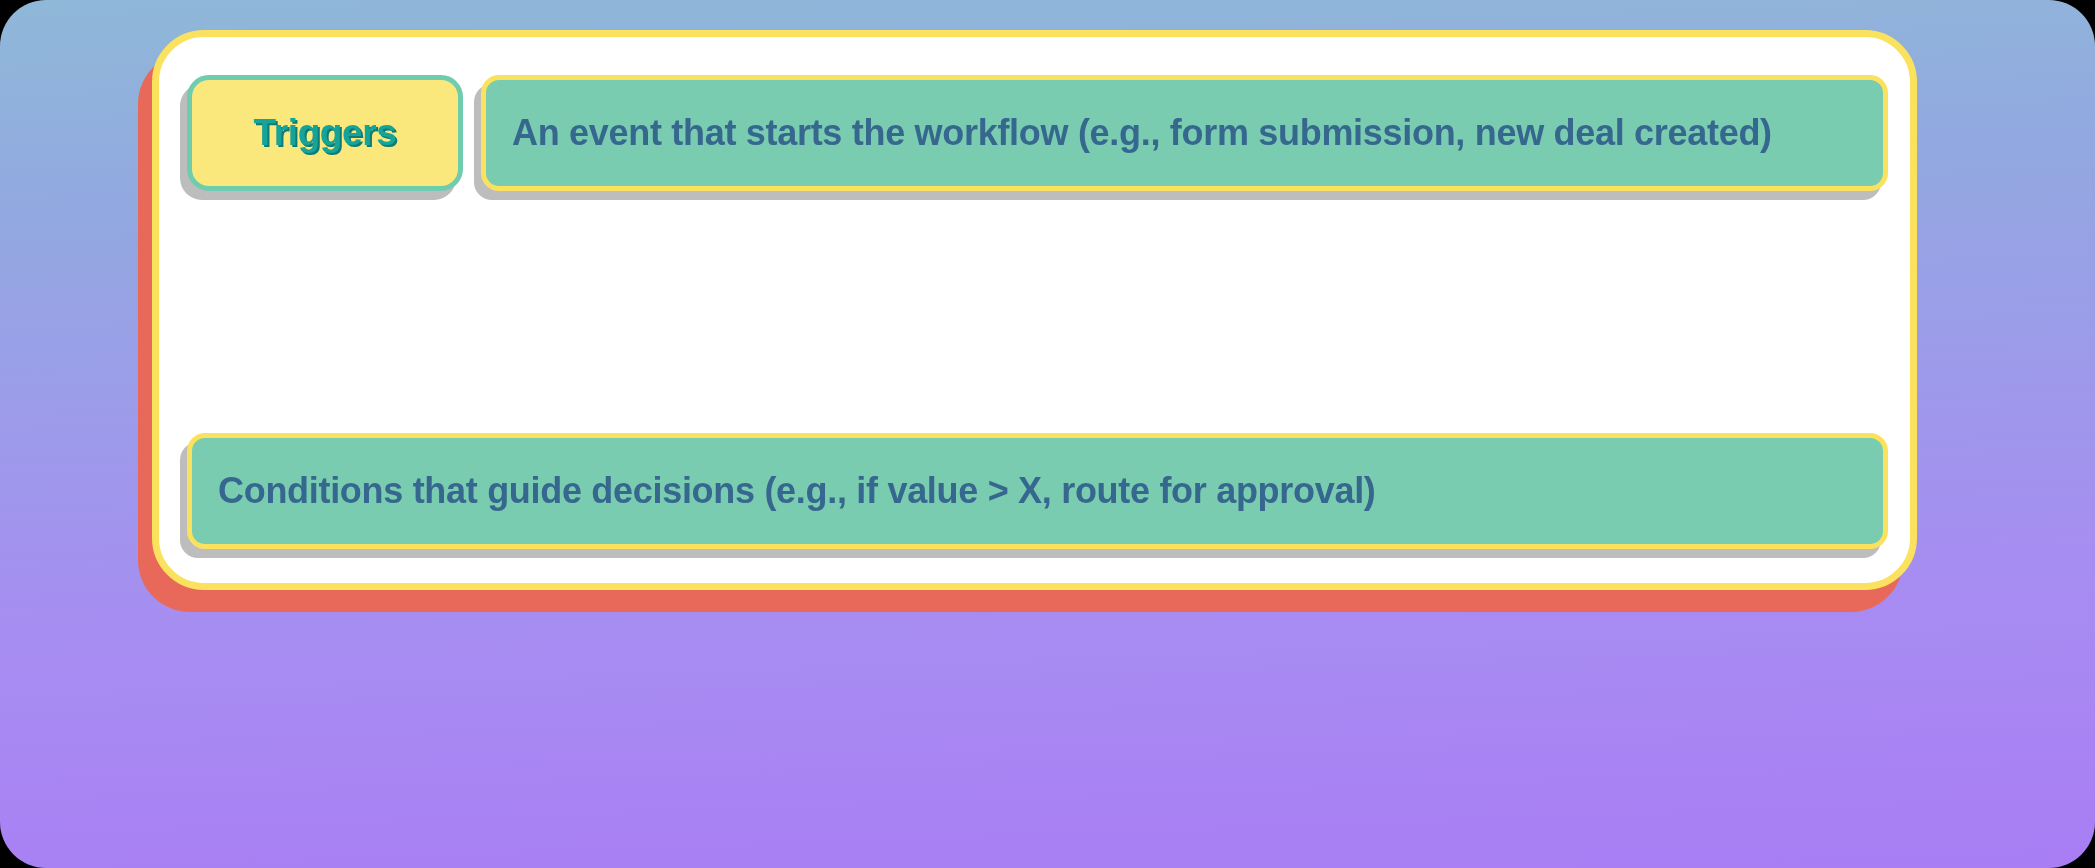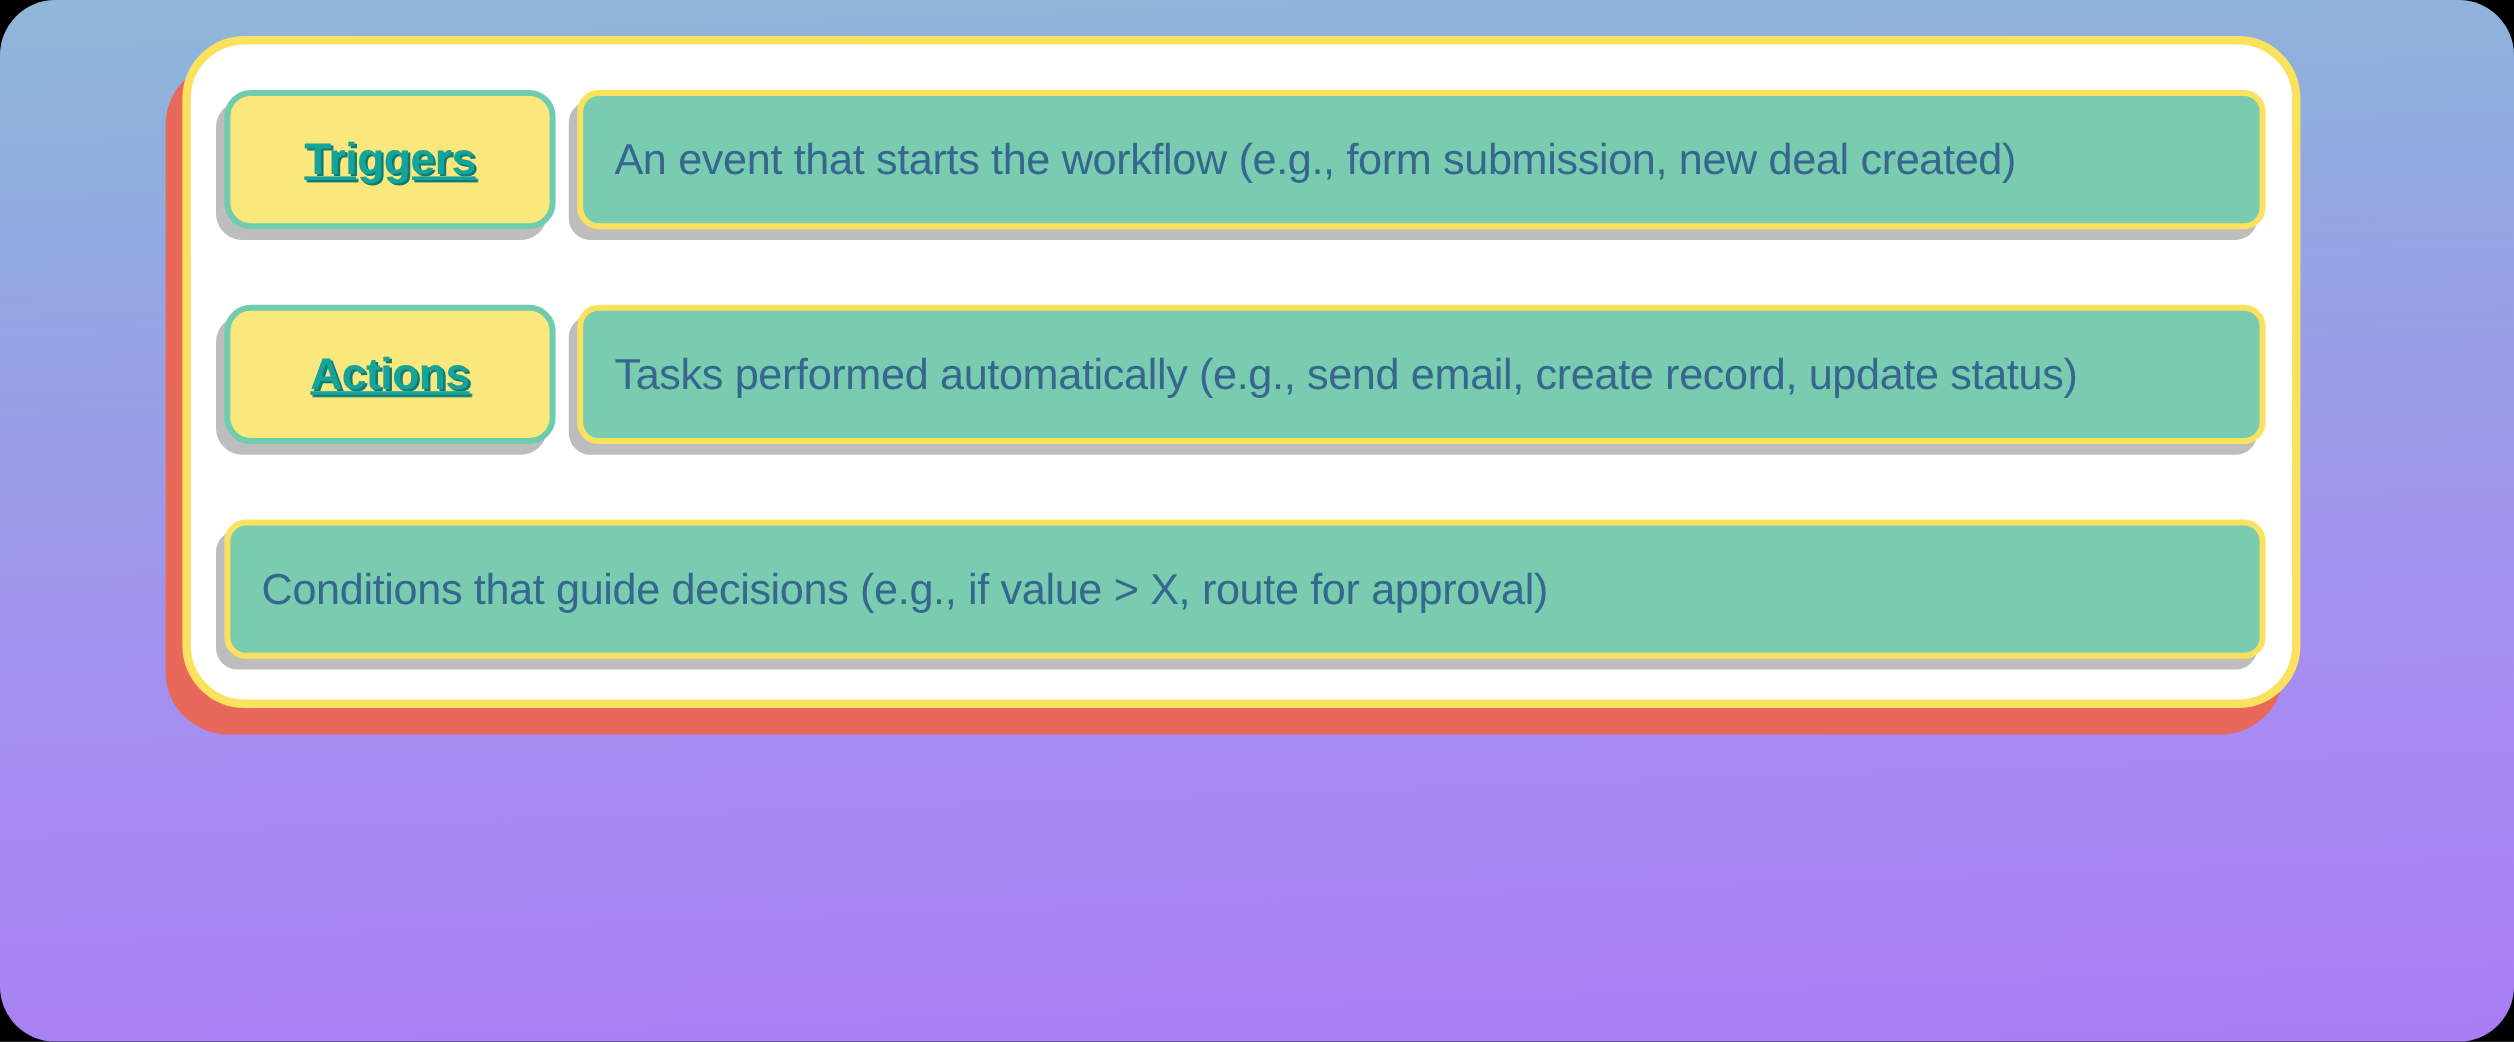"Triggers" .label-text { text-decoration: underline -> none }
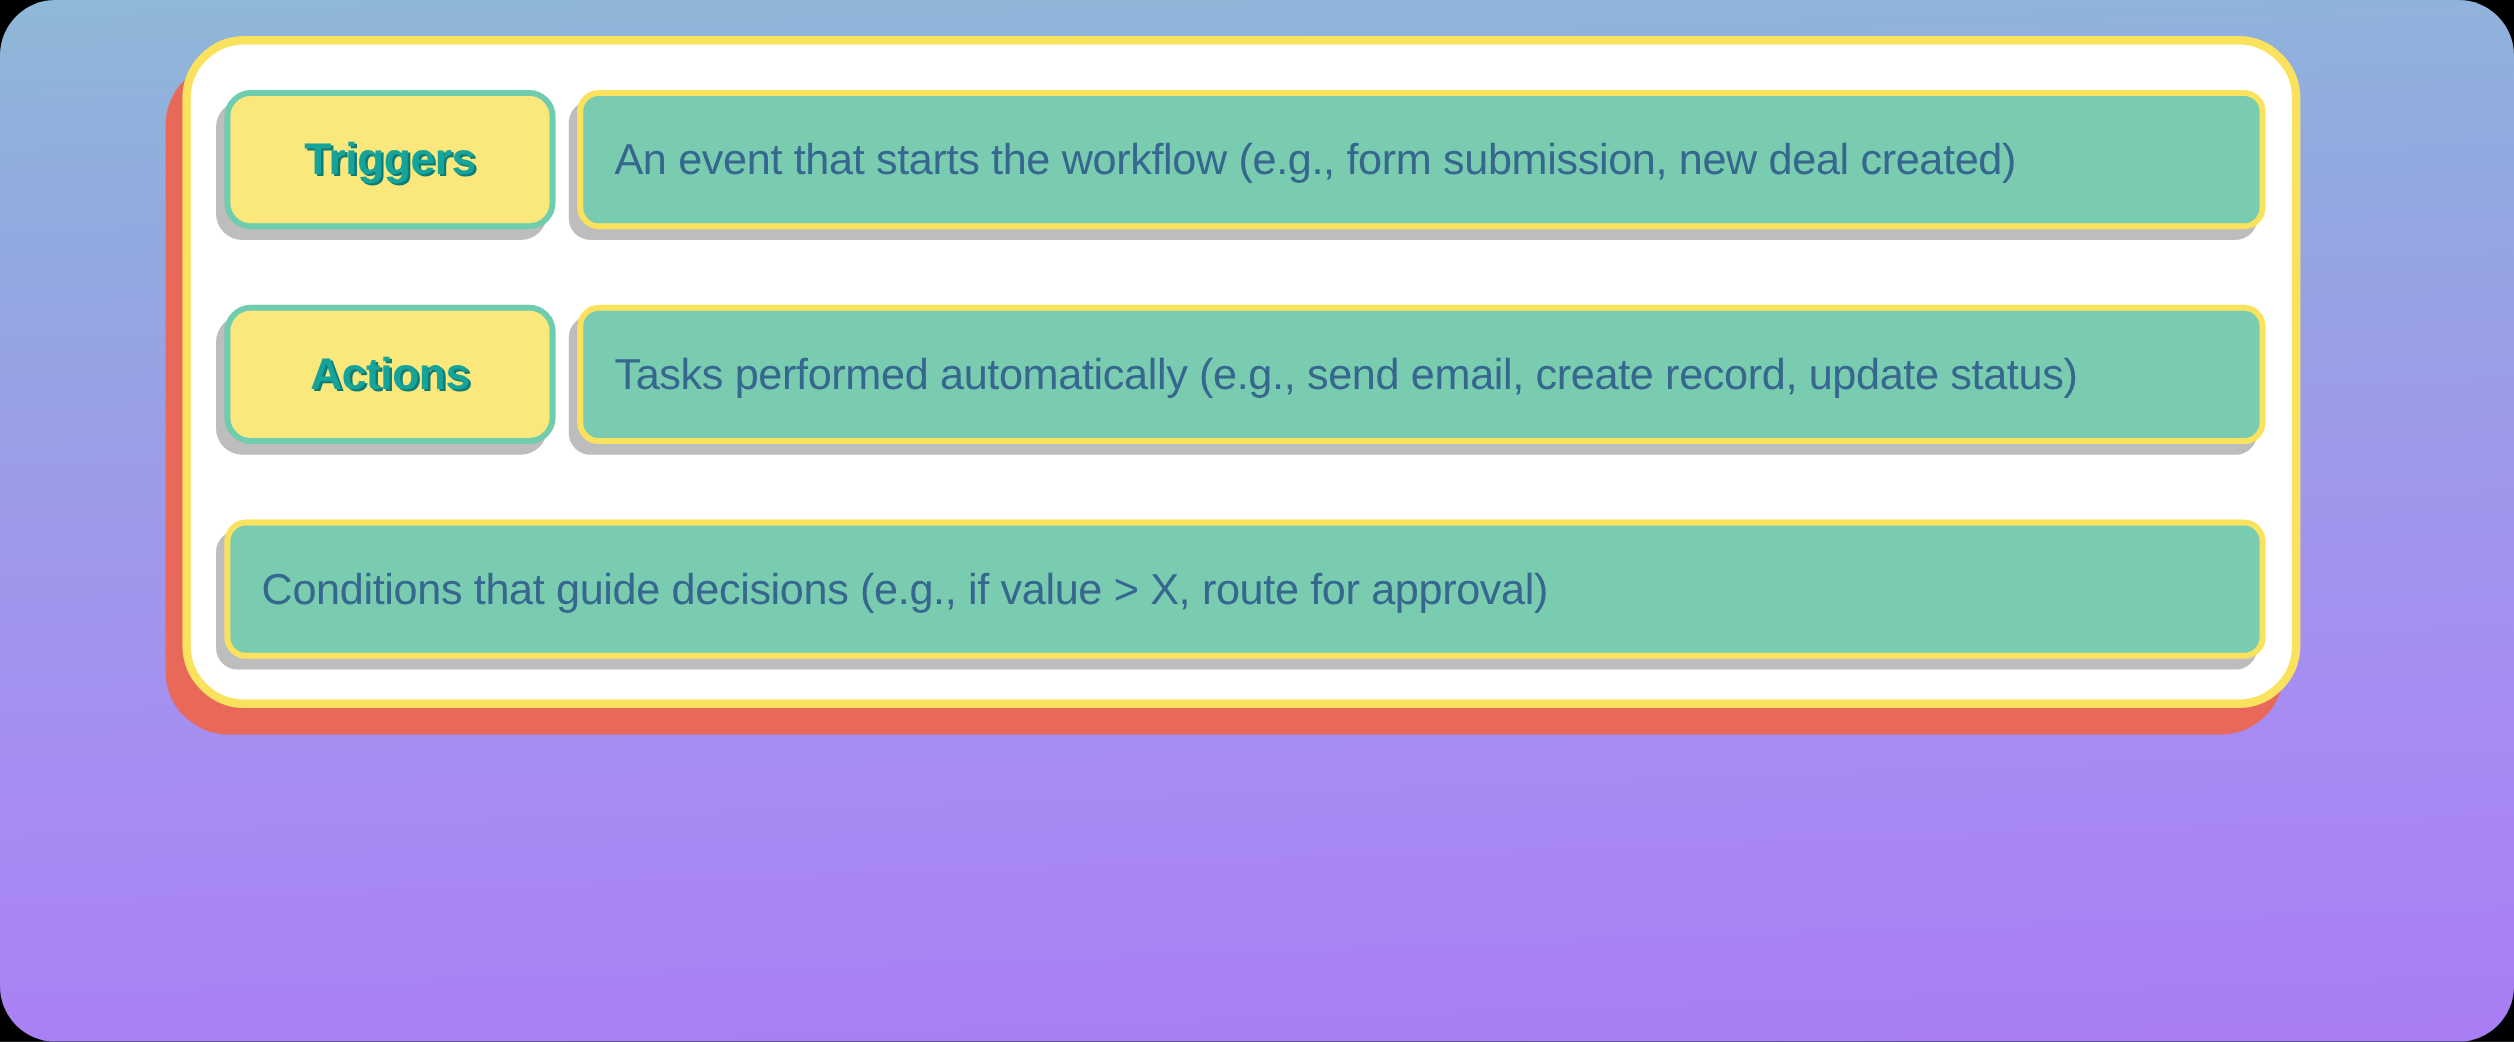"An event that starts the" .desc-text { font-weight: normal -> bold }
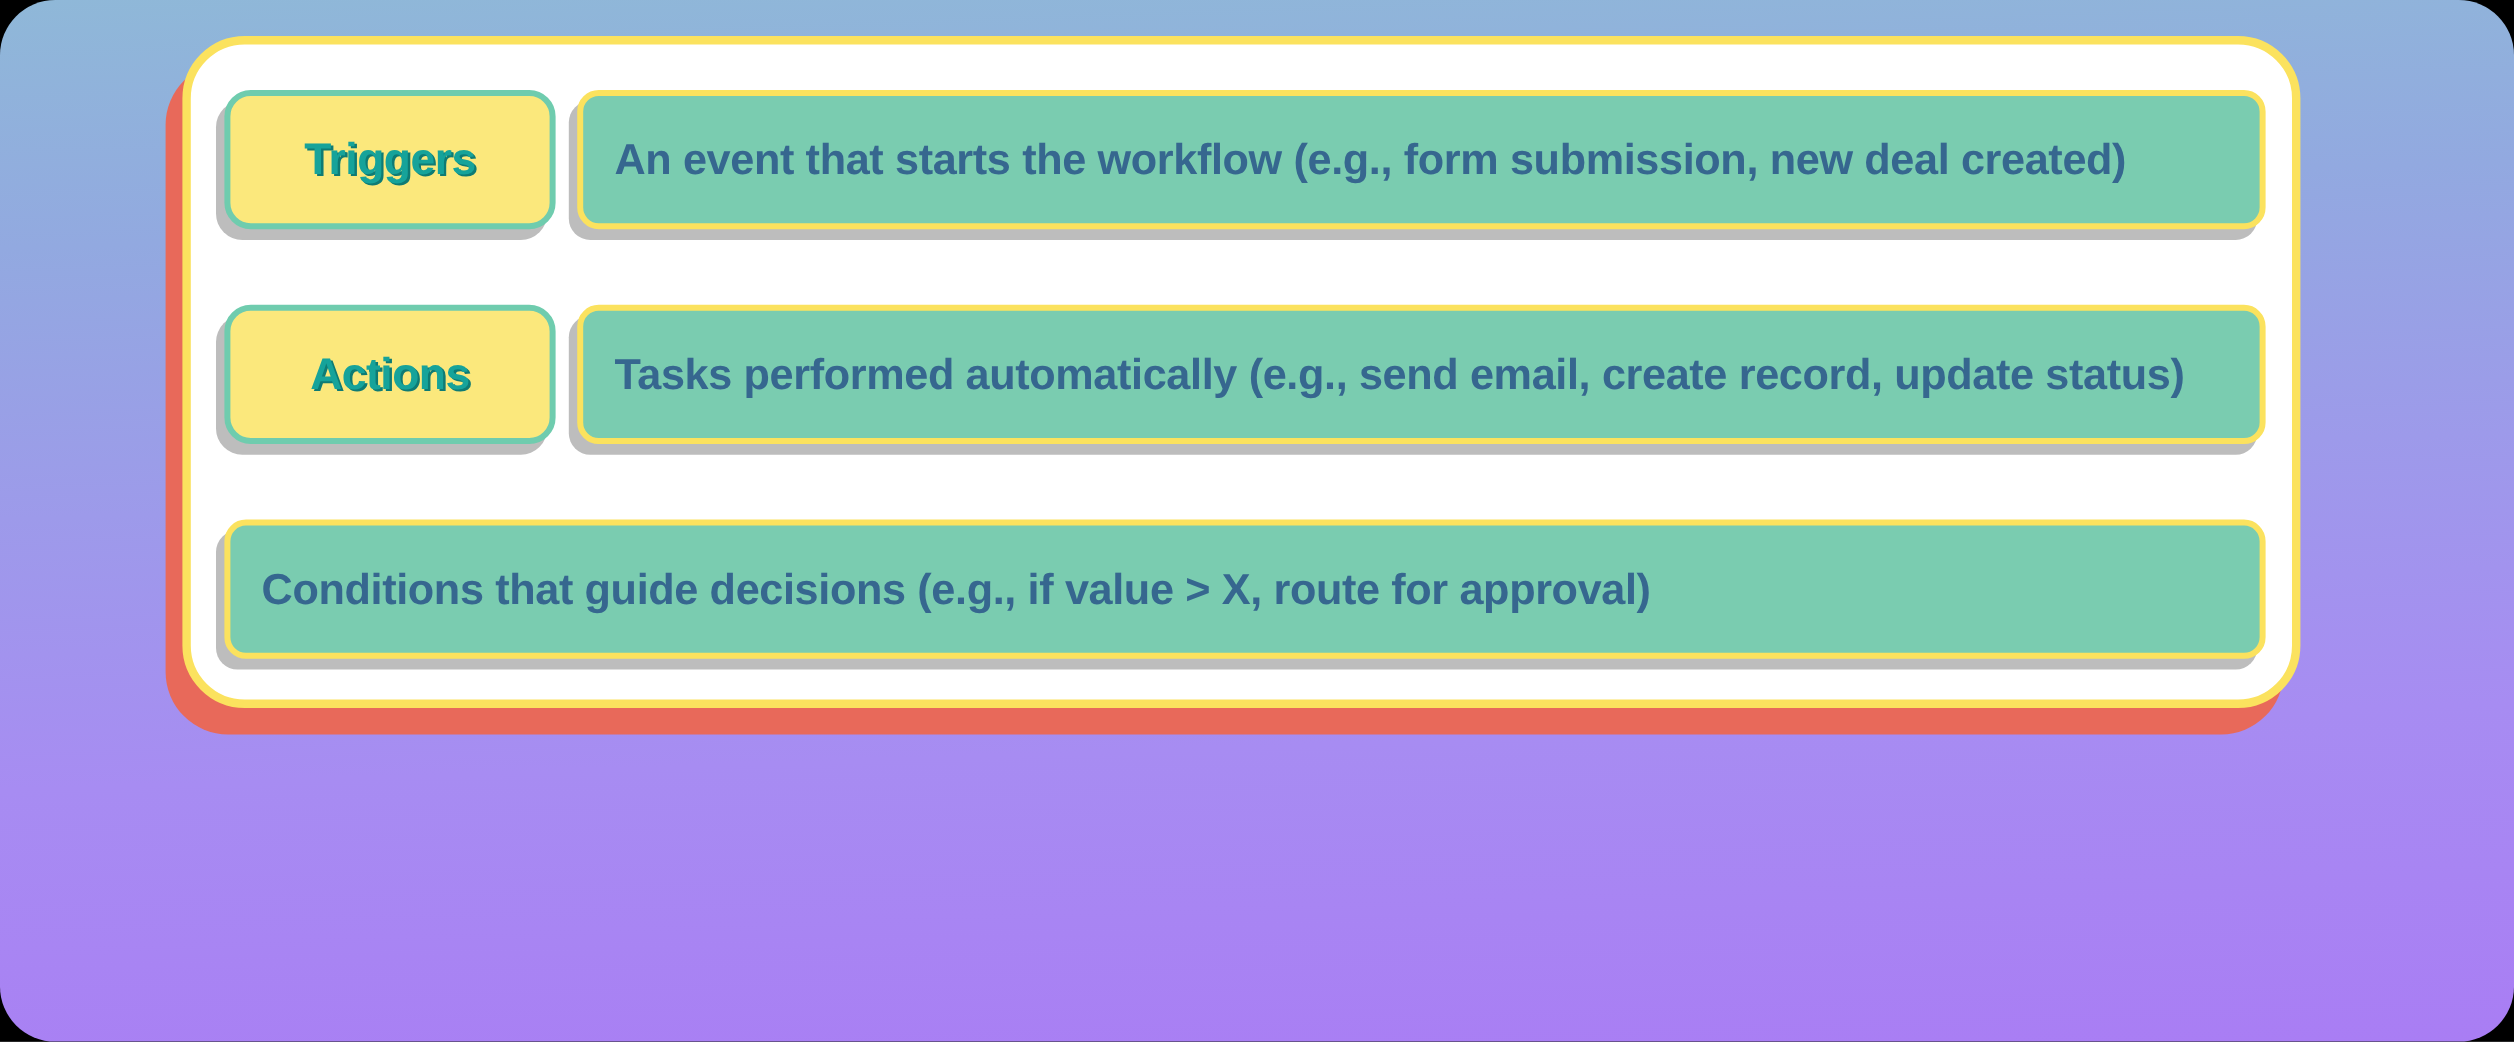"Actions" div.row { html: <div> <div> <span>Actions</span> </div> <div> <span>Tasks performed automatically (e.g., send email, create record, update status)</span> </div> </div> -> none }
